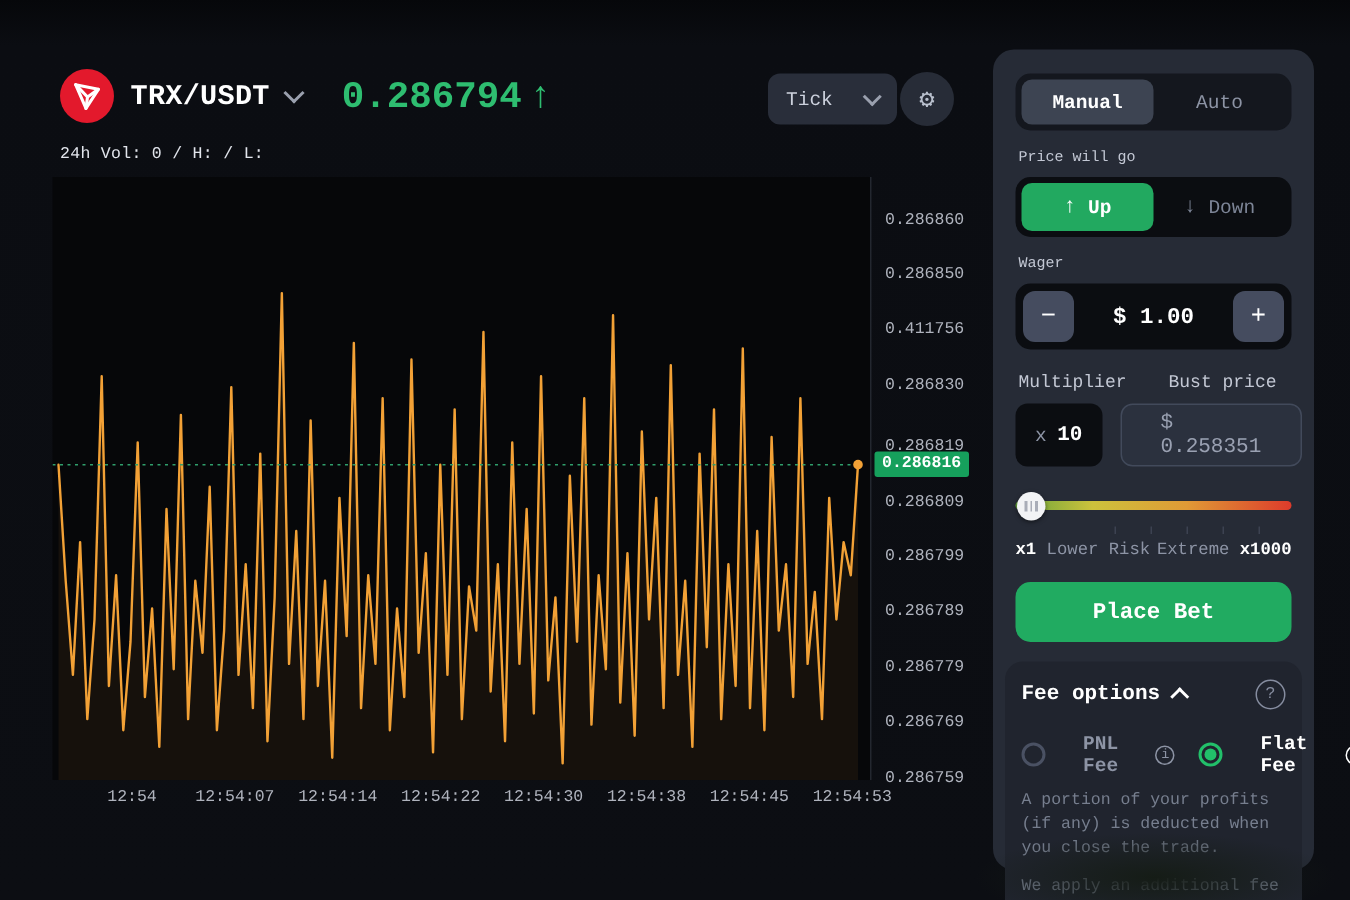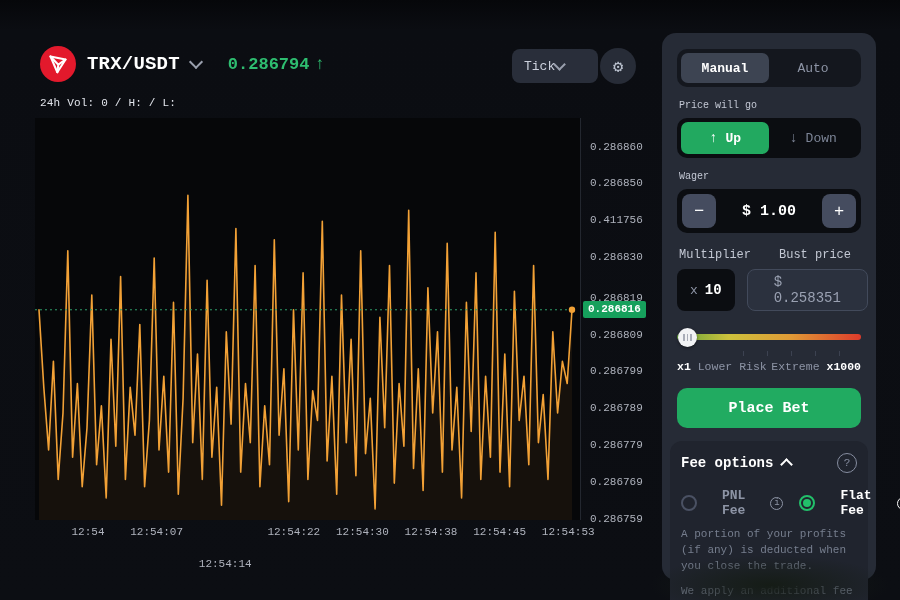"0.286794" .last-price { font-size: 17px -> 25px }
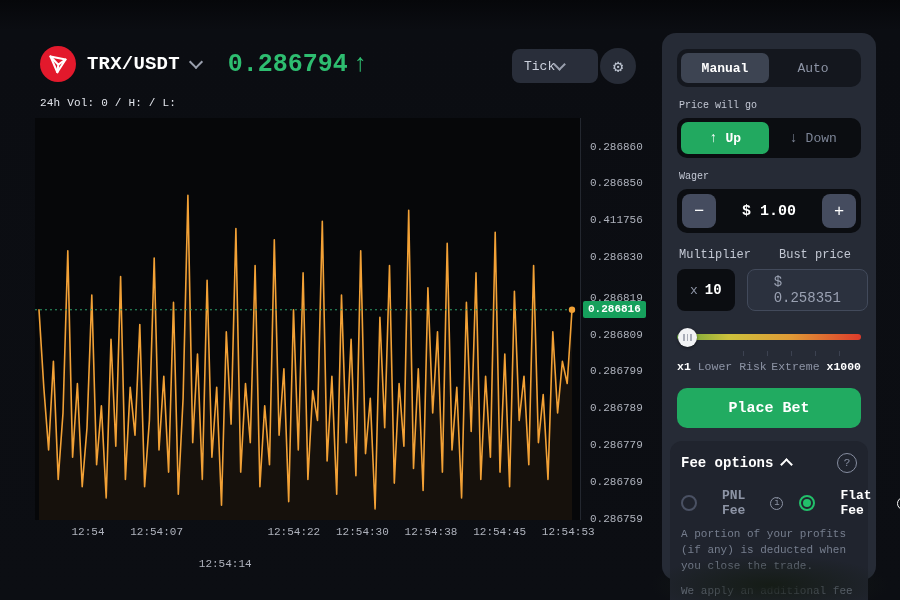"Tick" .interval-select { justify-content: none -> space-between }
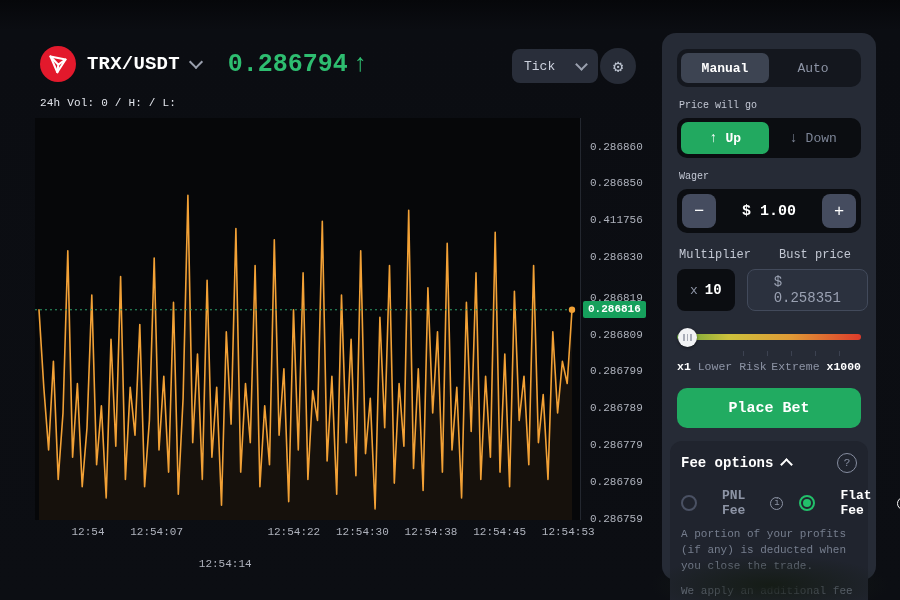"12:54:14" span.xlab { margin-top: 32px -> none }
